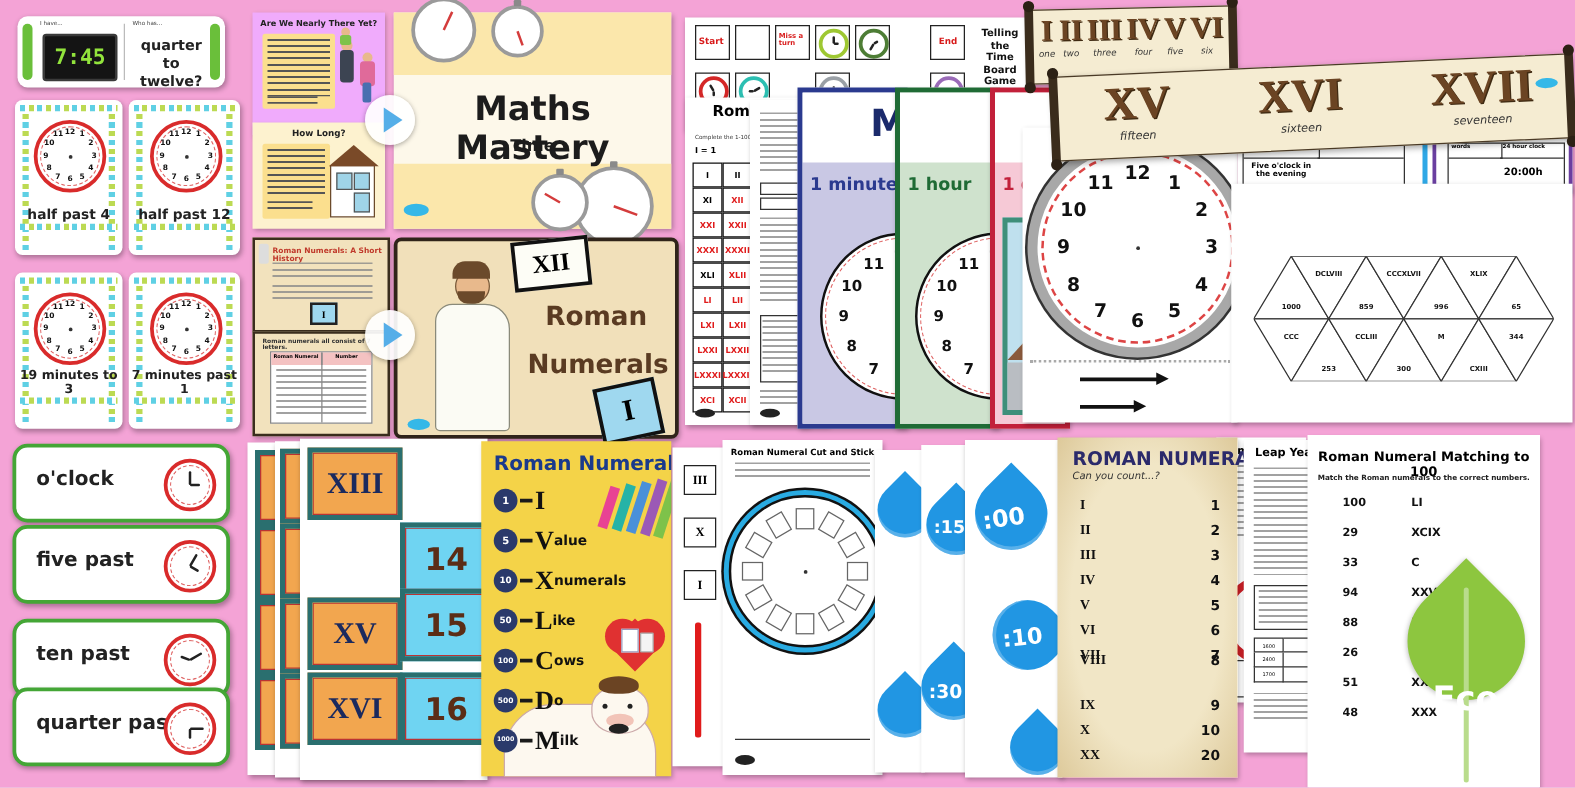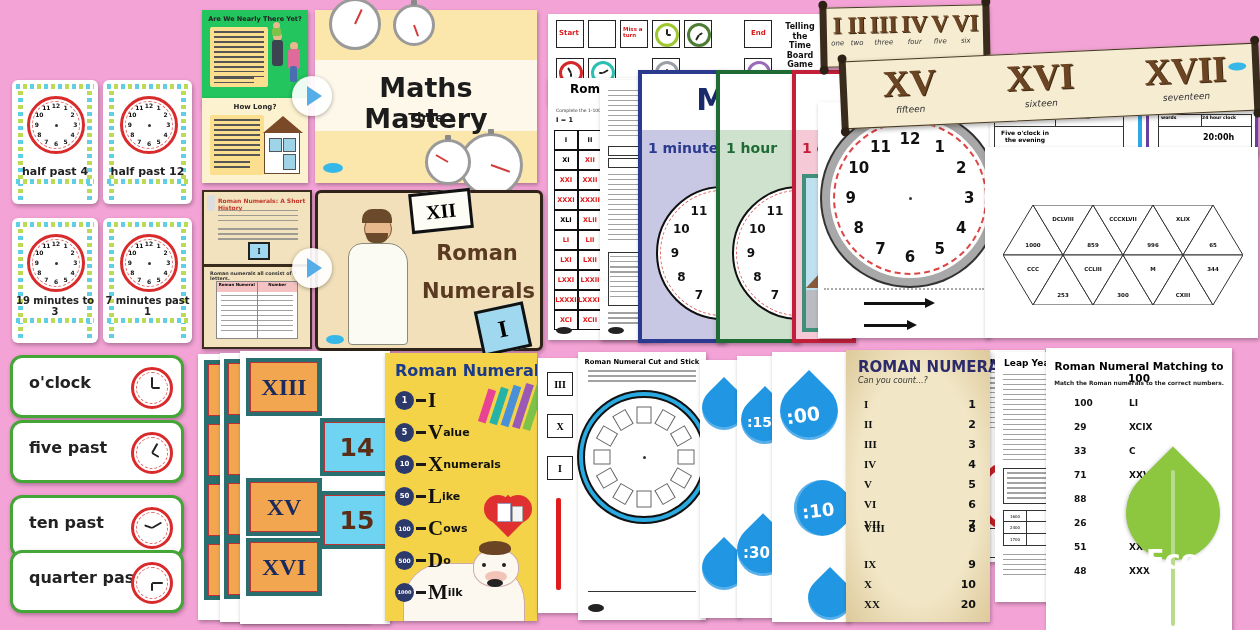"Are We Nearly There Yet?" div.slide { background: #22c55e -> #f0abfc }
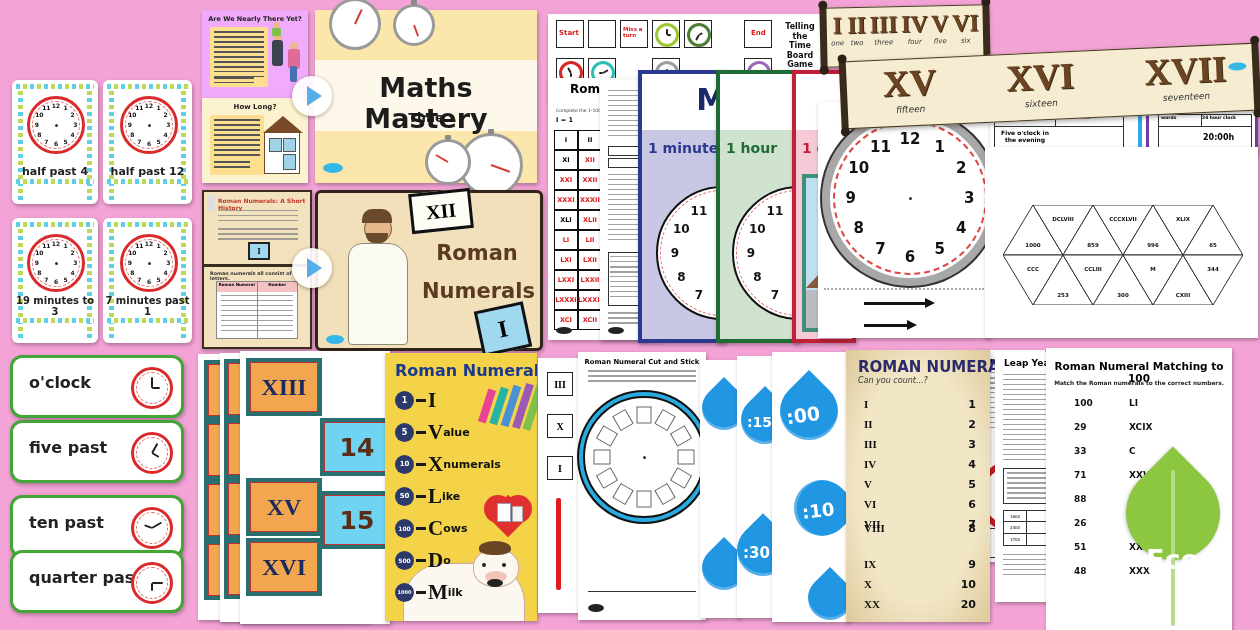"7:45" div.sheet { html: none -> <div> <div></div> <div></div> <div>I have...</div> <div> <span>7:45</span> </div> <div></div> <div>Who has...</div> <div>quarter to twelve?</div> </div> }
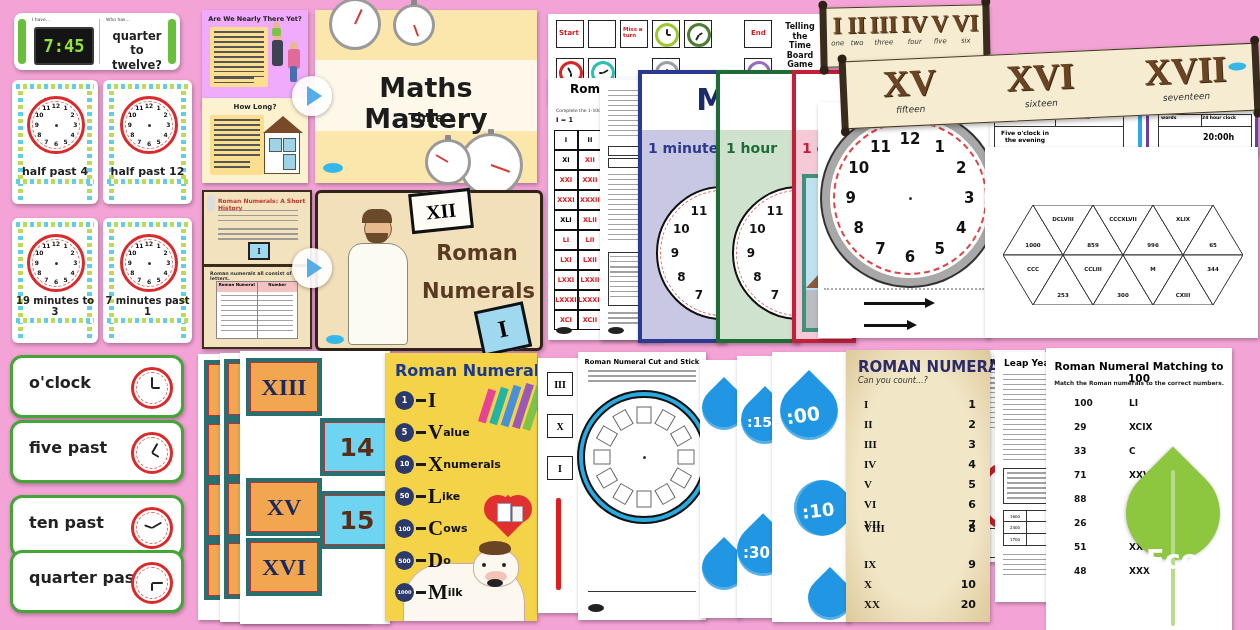"71" span.m100num { text: 71 -> 94 }
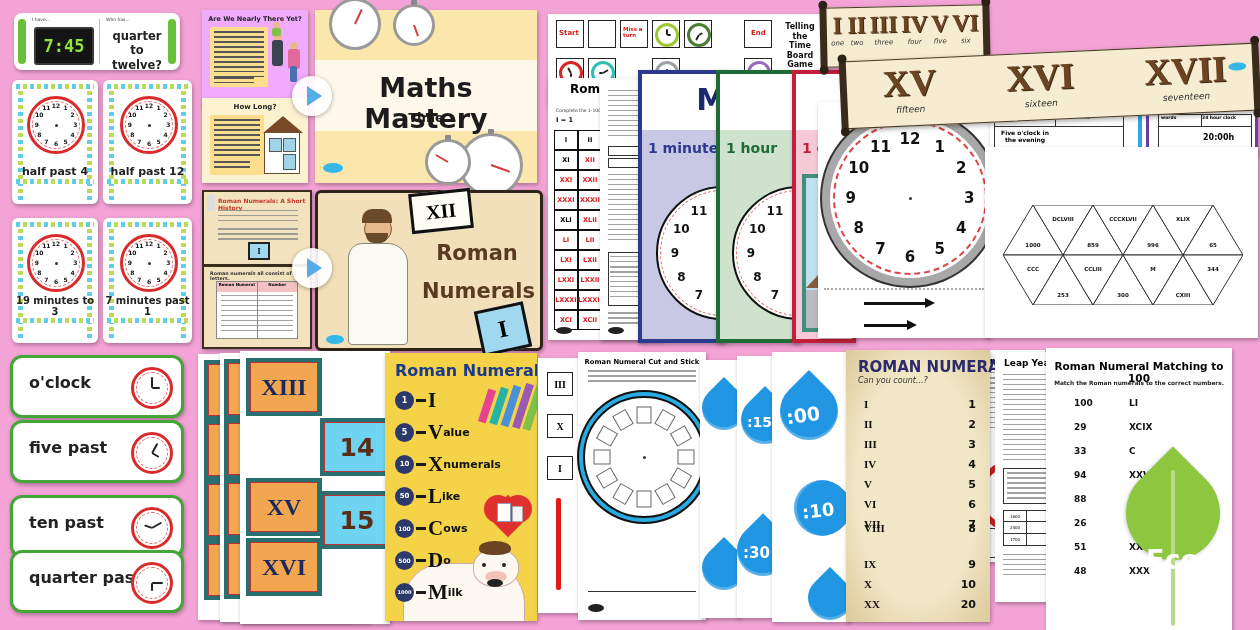"15" div.bcard { top: 140px -> 120px }
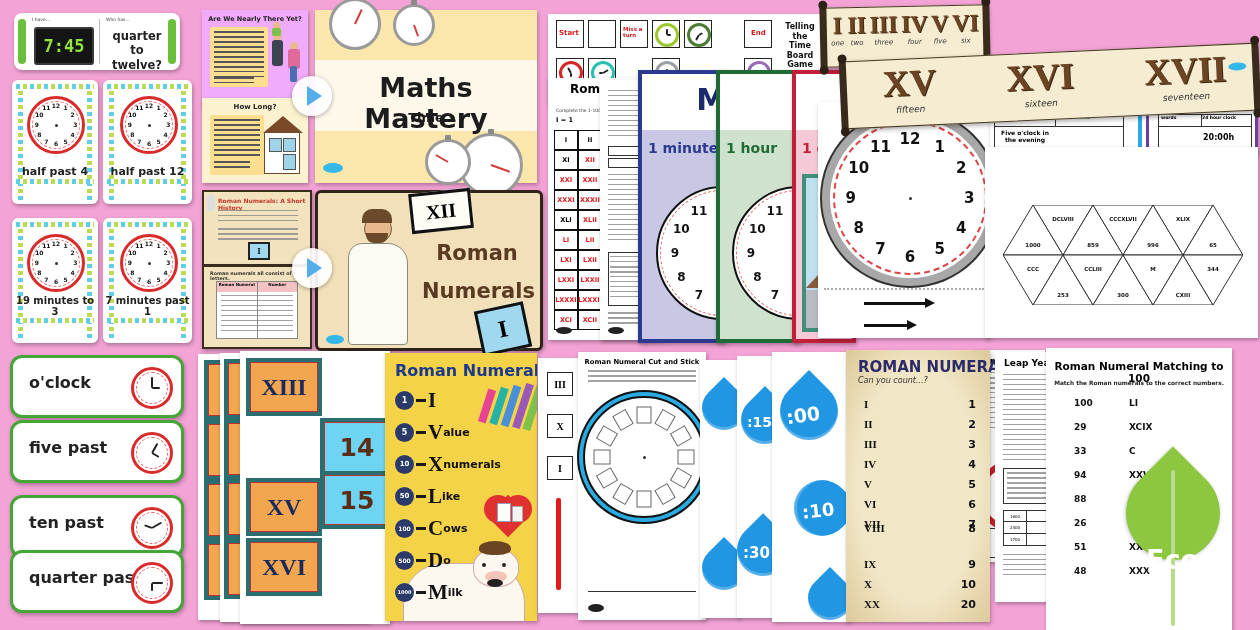"16" div.bcard { html: none -> <div> <span>16</span> </div> }
